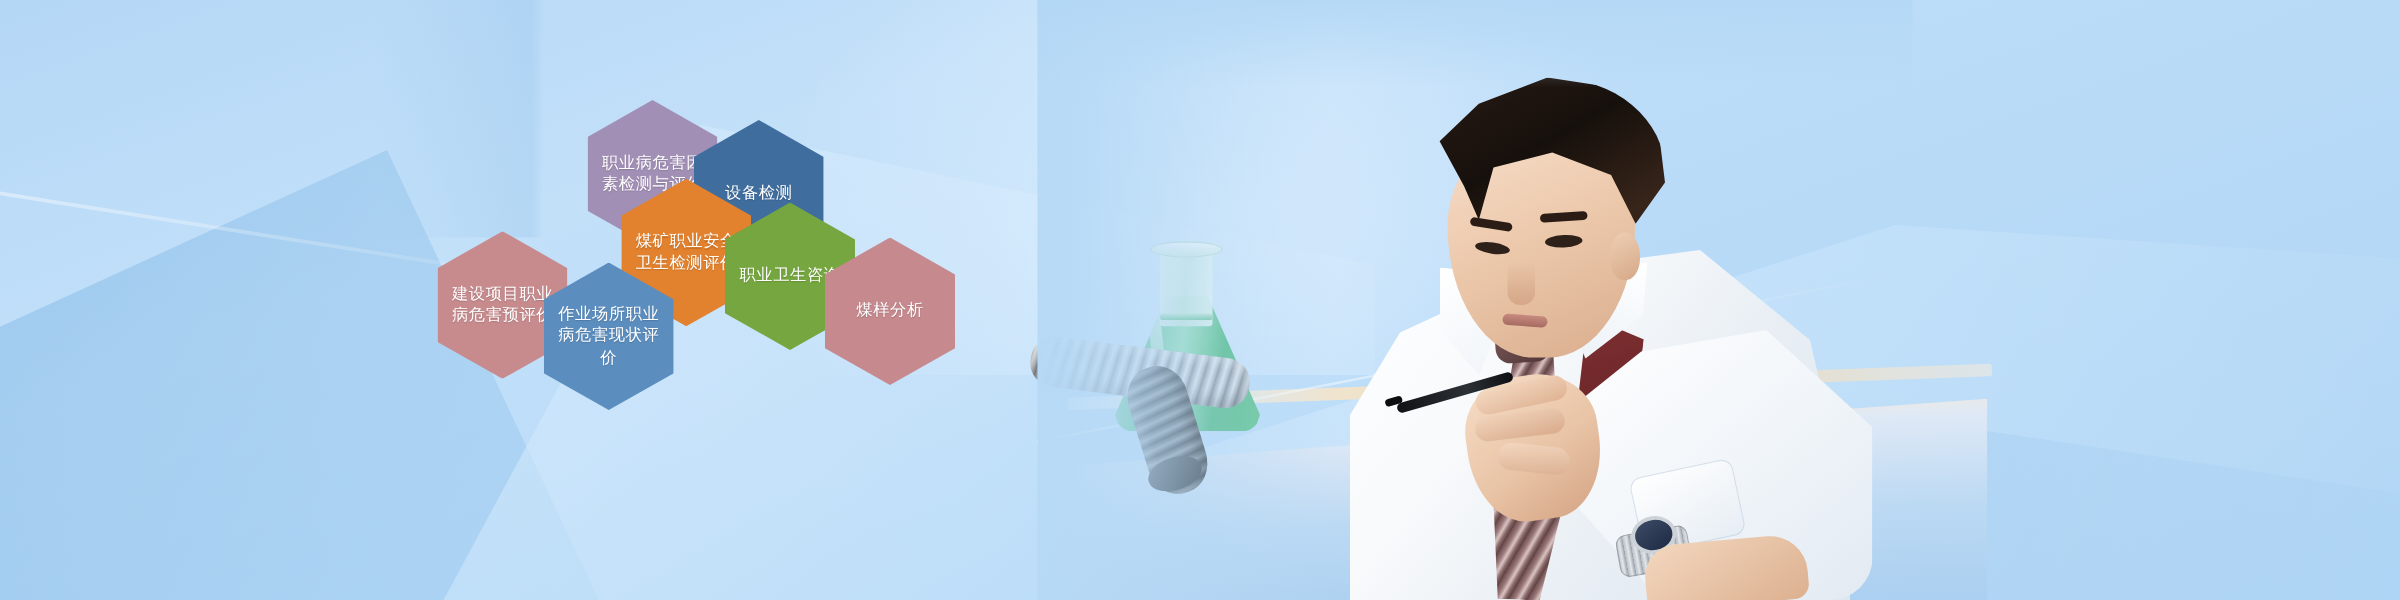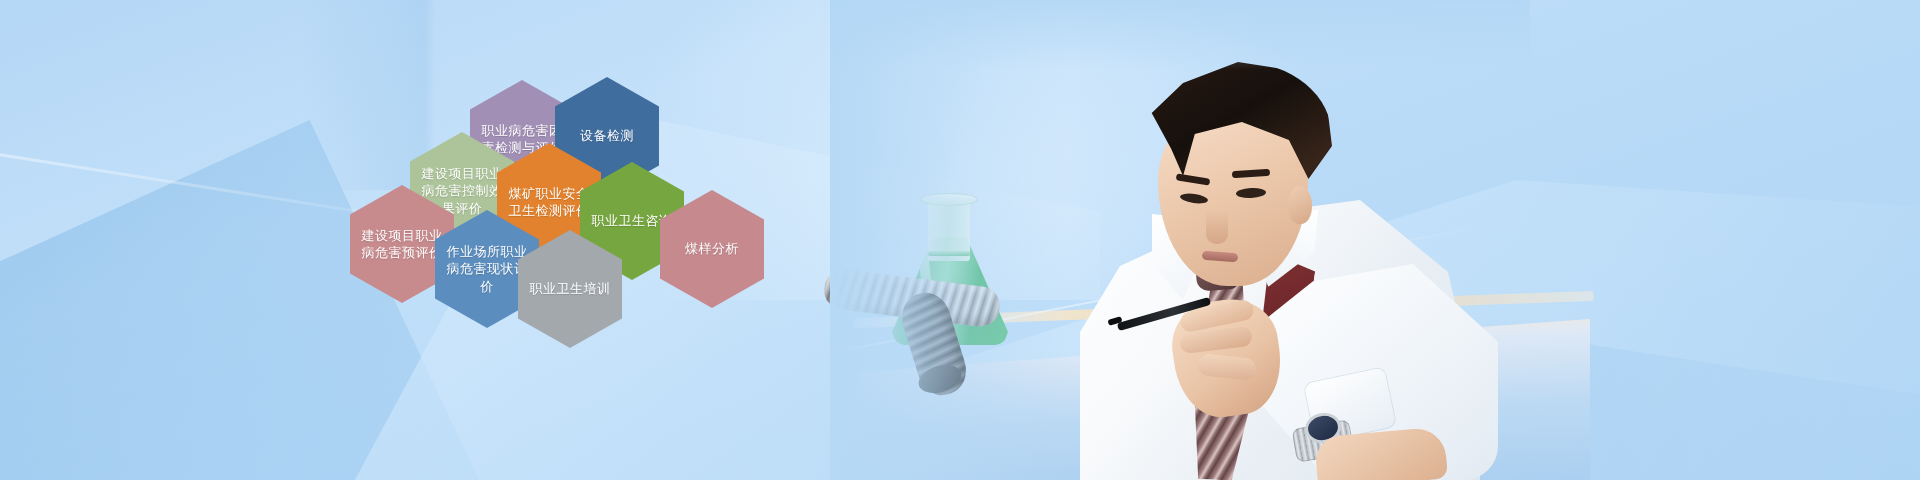"设备检测" div.hex { top: 27px -> 46px }
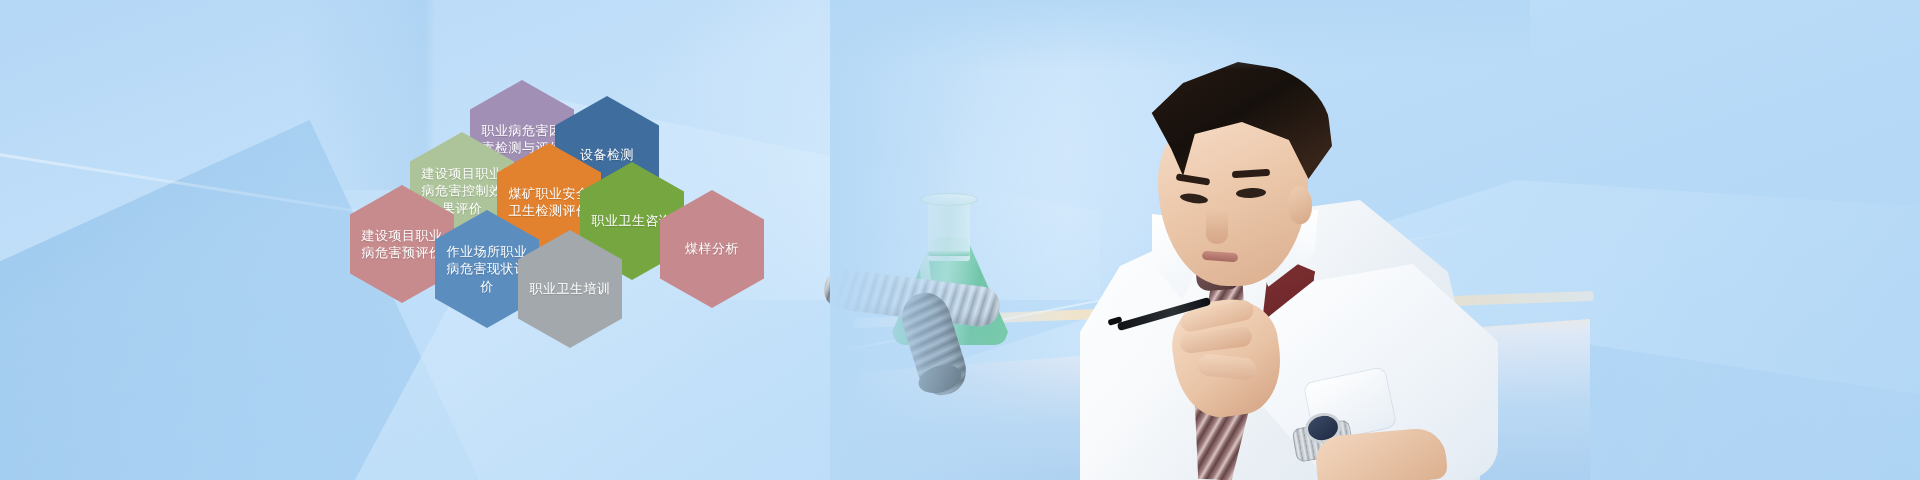"建设项目职业病危害控制效果评价" div.hex { html: <div> <span>建设项目职业病危害控制效果评价</span> </div> -> none }
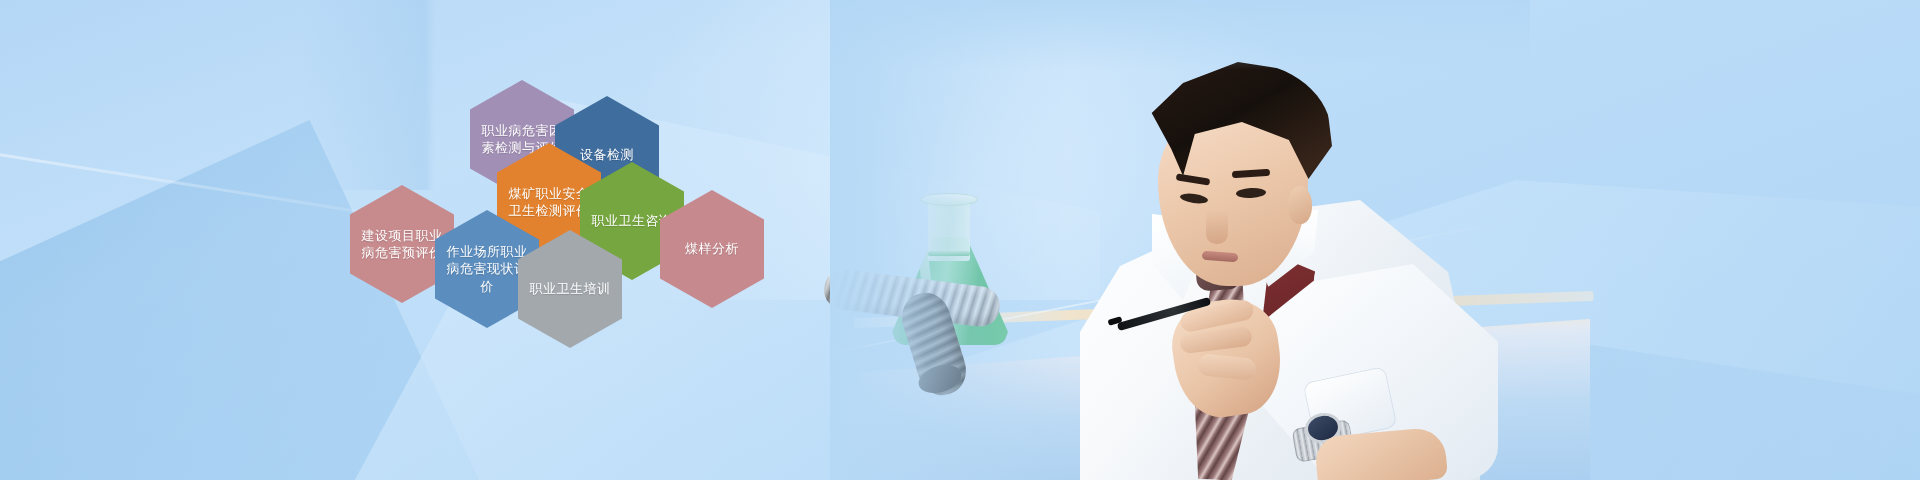"职业卫生培训" div.hex { html: <div> <span>职业卫生培训</span> </div> -> none }
